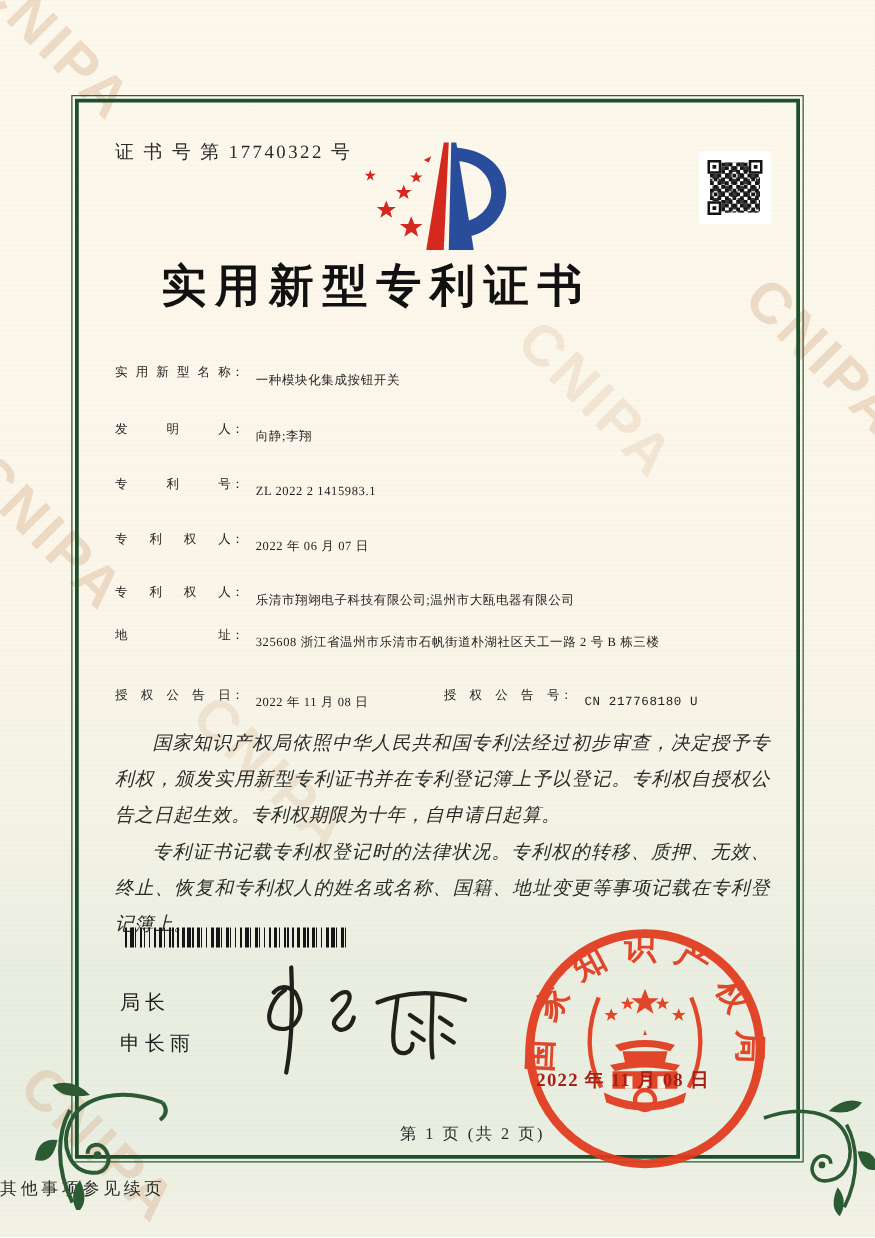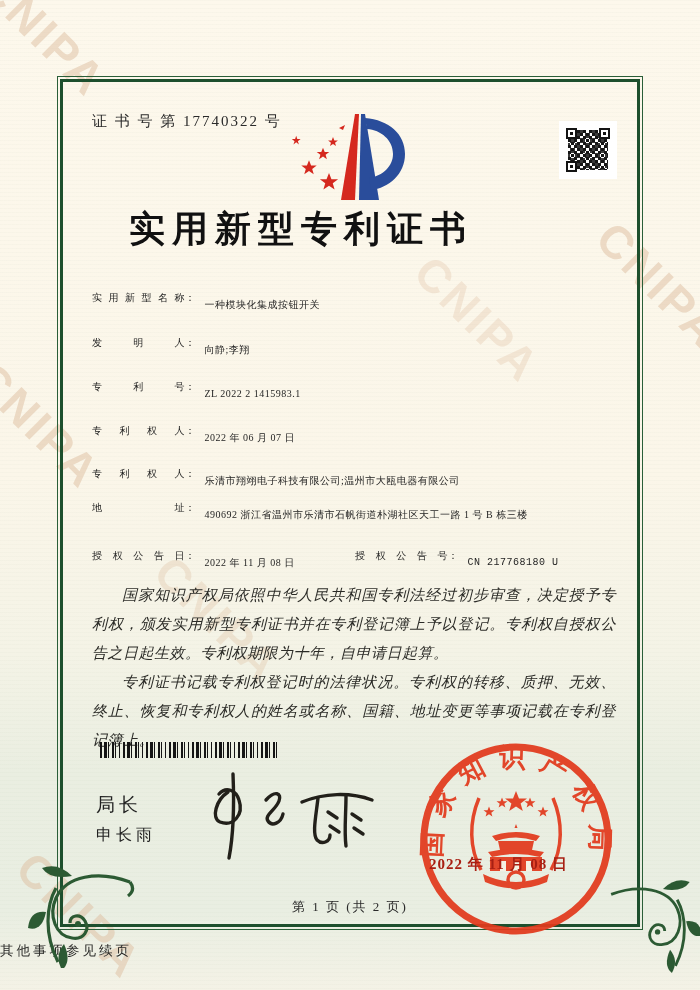"490692 浙江省温州市乐清市石帆街道朴湖社区天工一路 1 号 B" span.fvalue { text: 490692 浙江省温州市乐清市石帆街道朴湖社区天工一路 1 -> 325608 浙江省温州市乐清市石帆街道朴湖社区天工一路 2 }
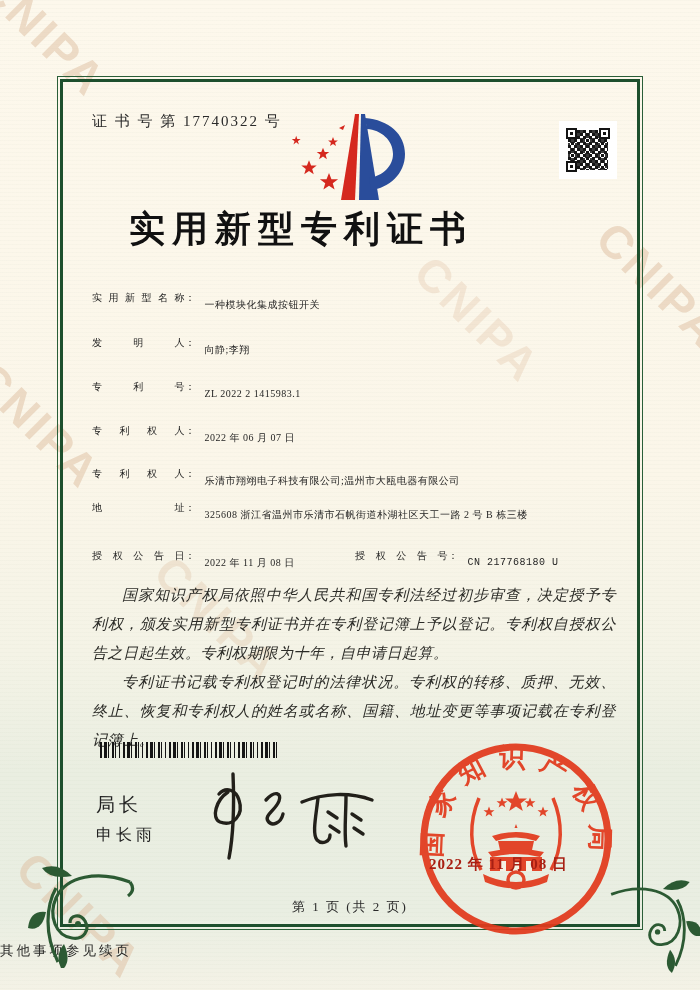"局长" #signer-title { font-size: 19px -> 16px }
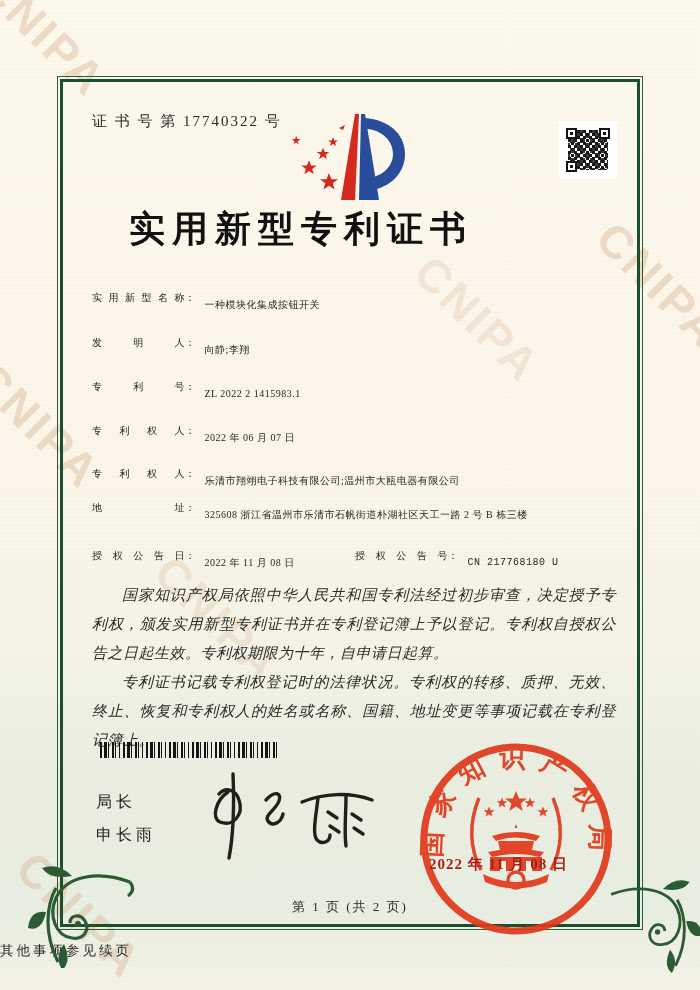"第 1 页 (共 2" #page-info { padding-left: none -> 28px }
